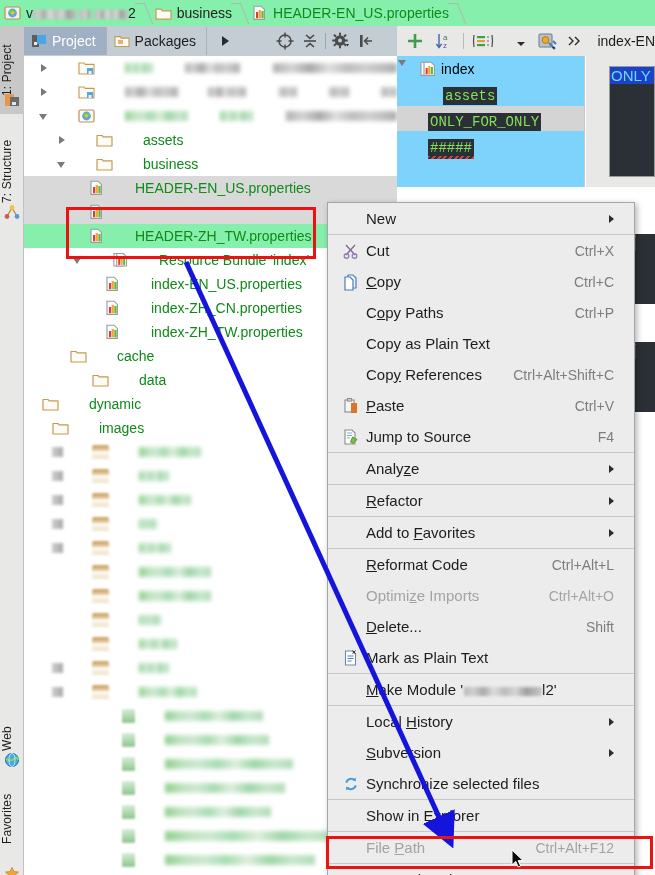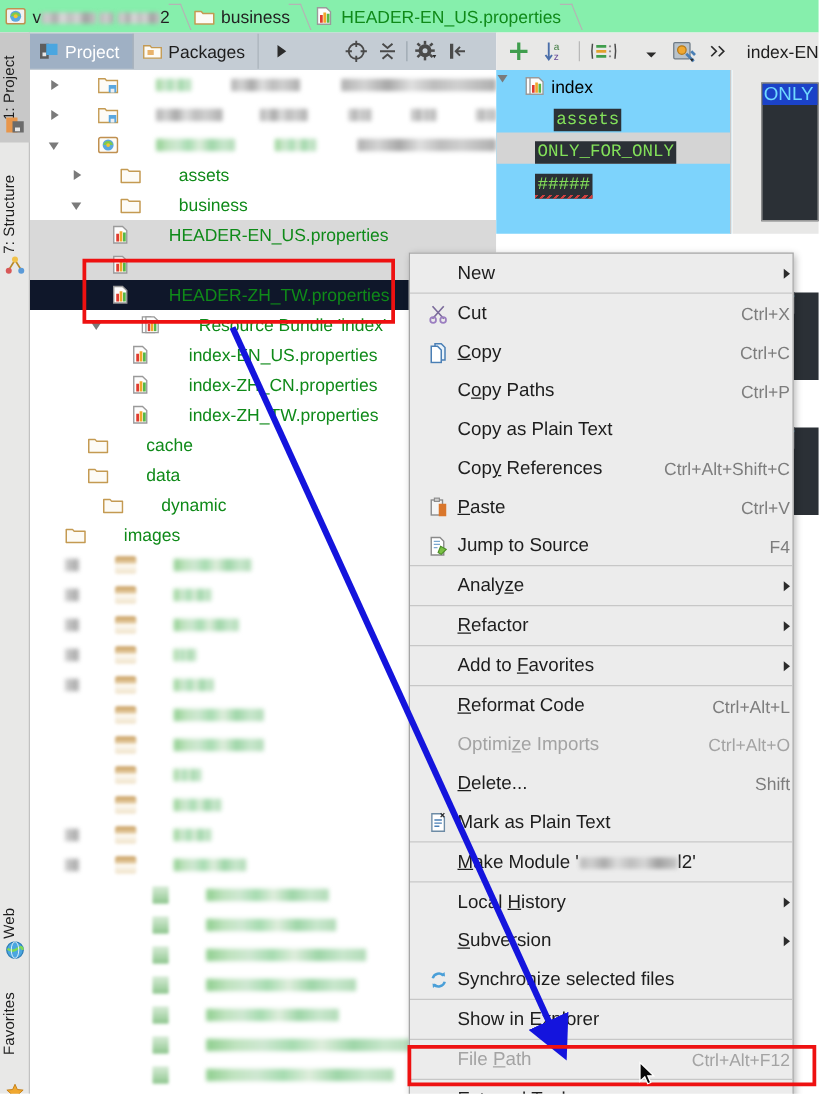"New" .mi { padding-right: 2px -> 20px }
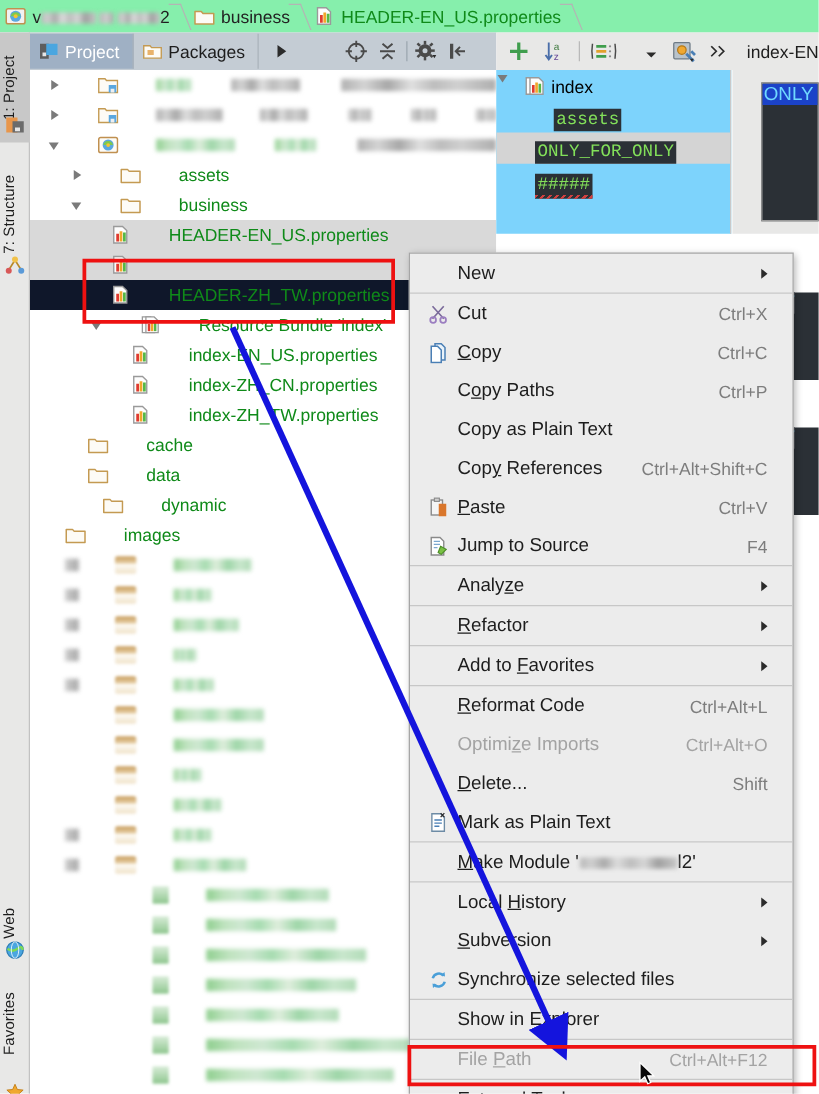"HEADER-ZH_TW.properties" div.row { background: #0f172a -> #86efac }
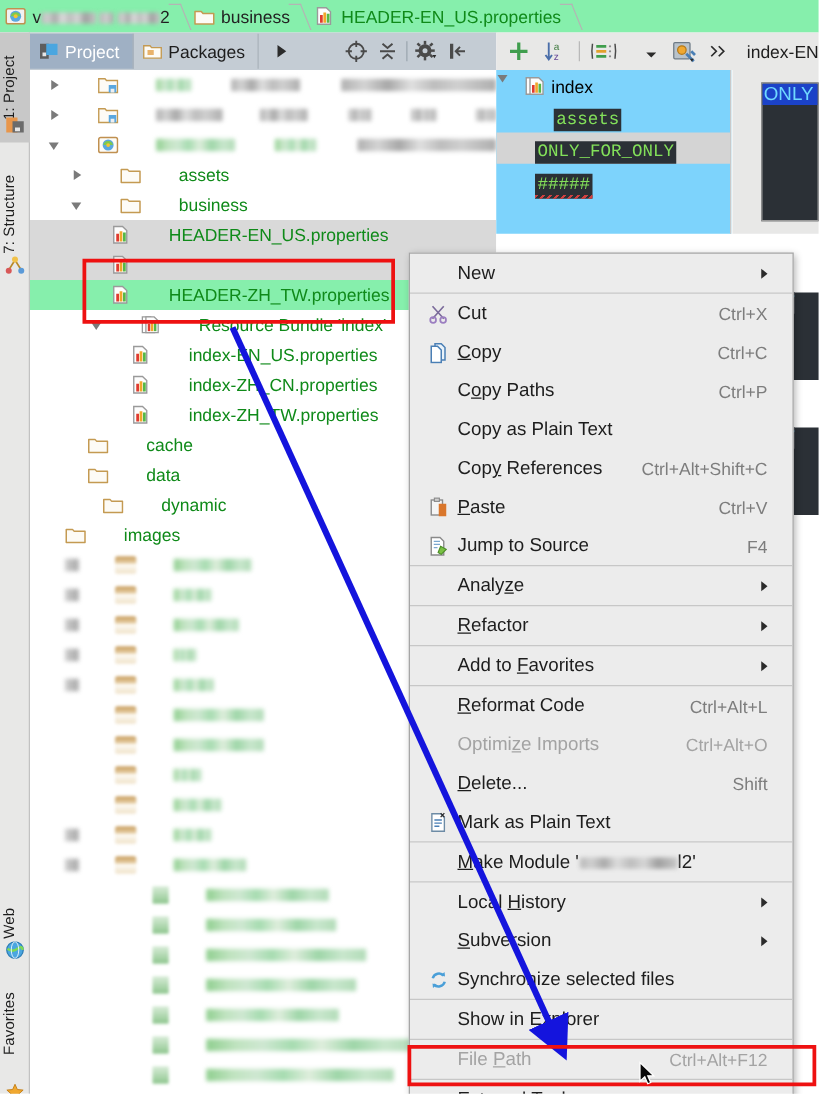"data" div.row { padding-left: 46px -> 68px }
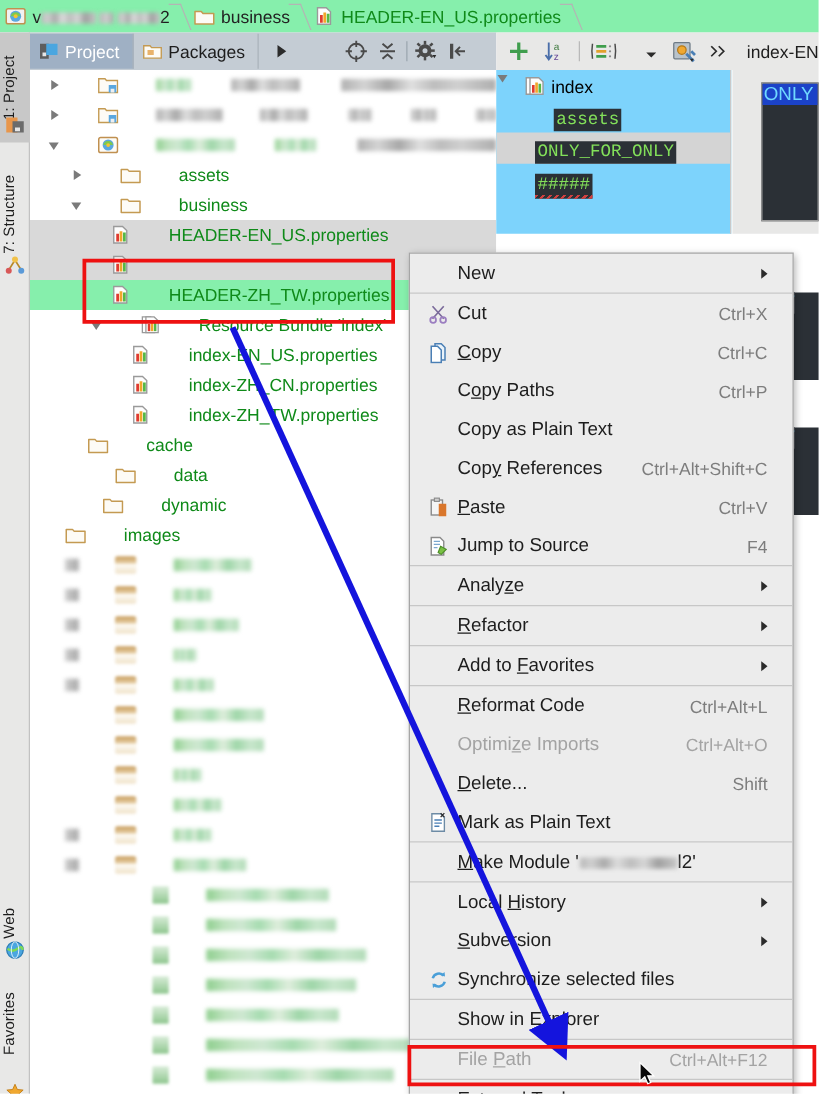"dynamic" div.row { padding-left: 58px -> 18px }
